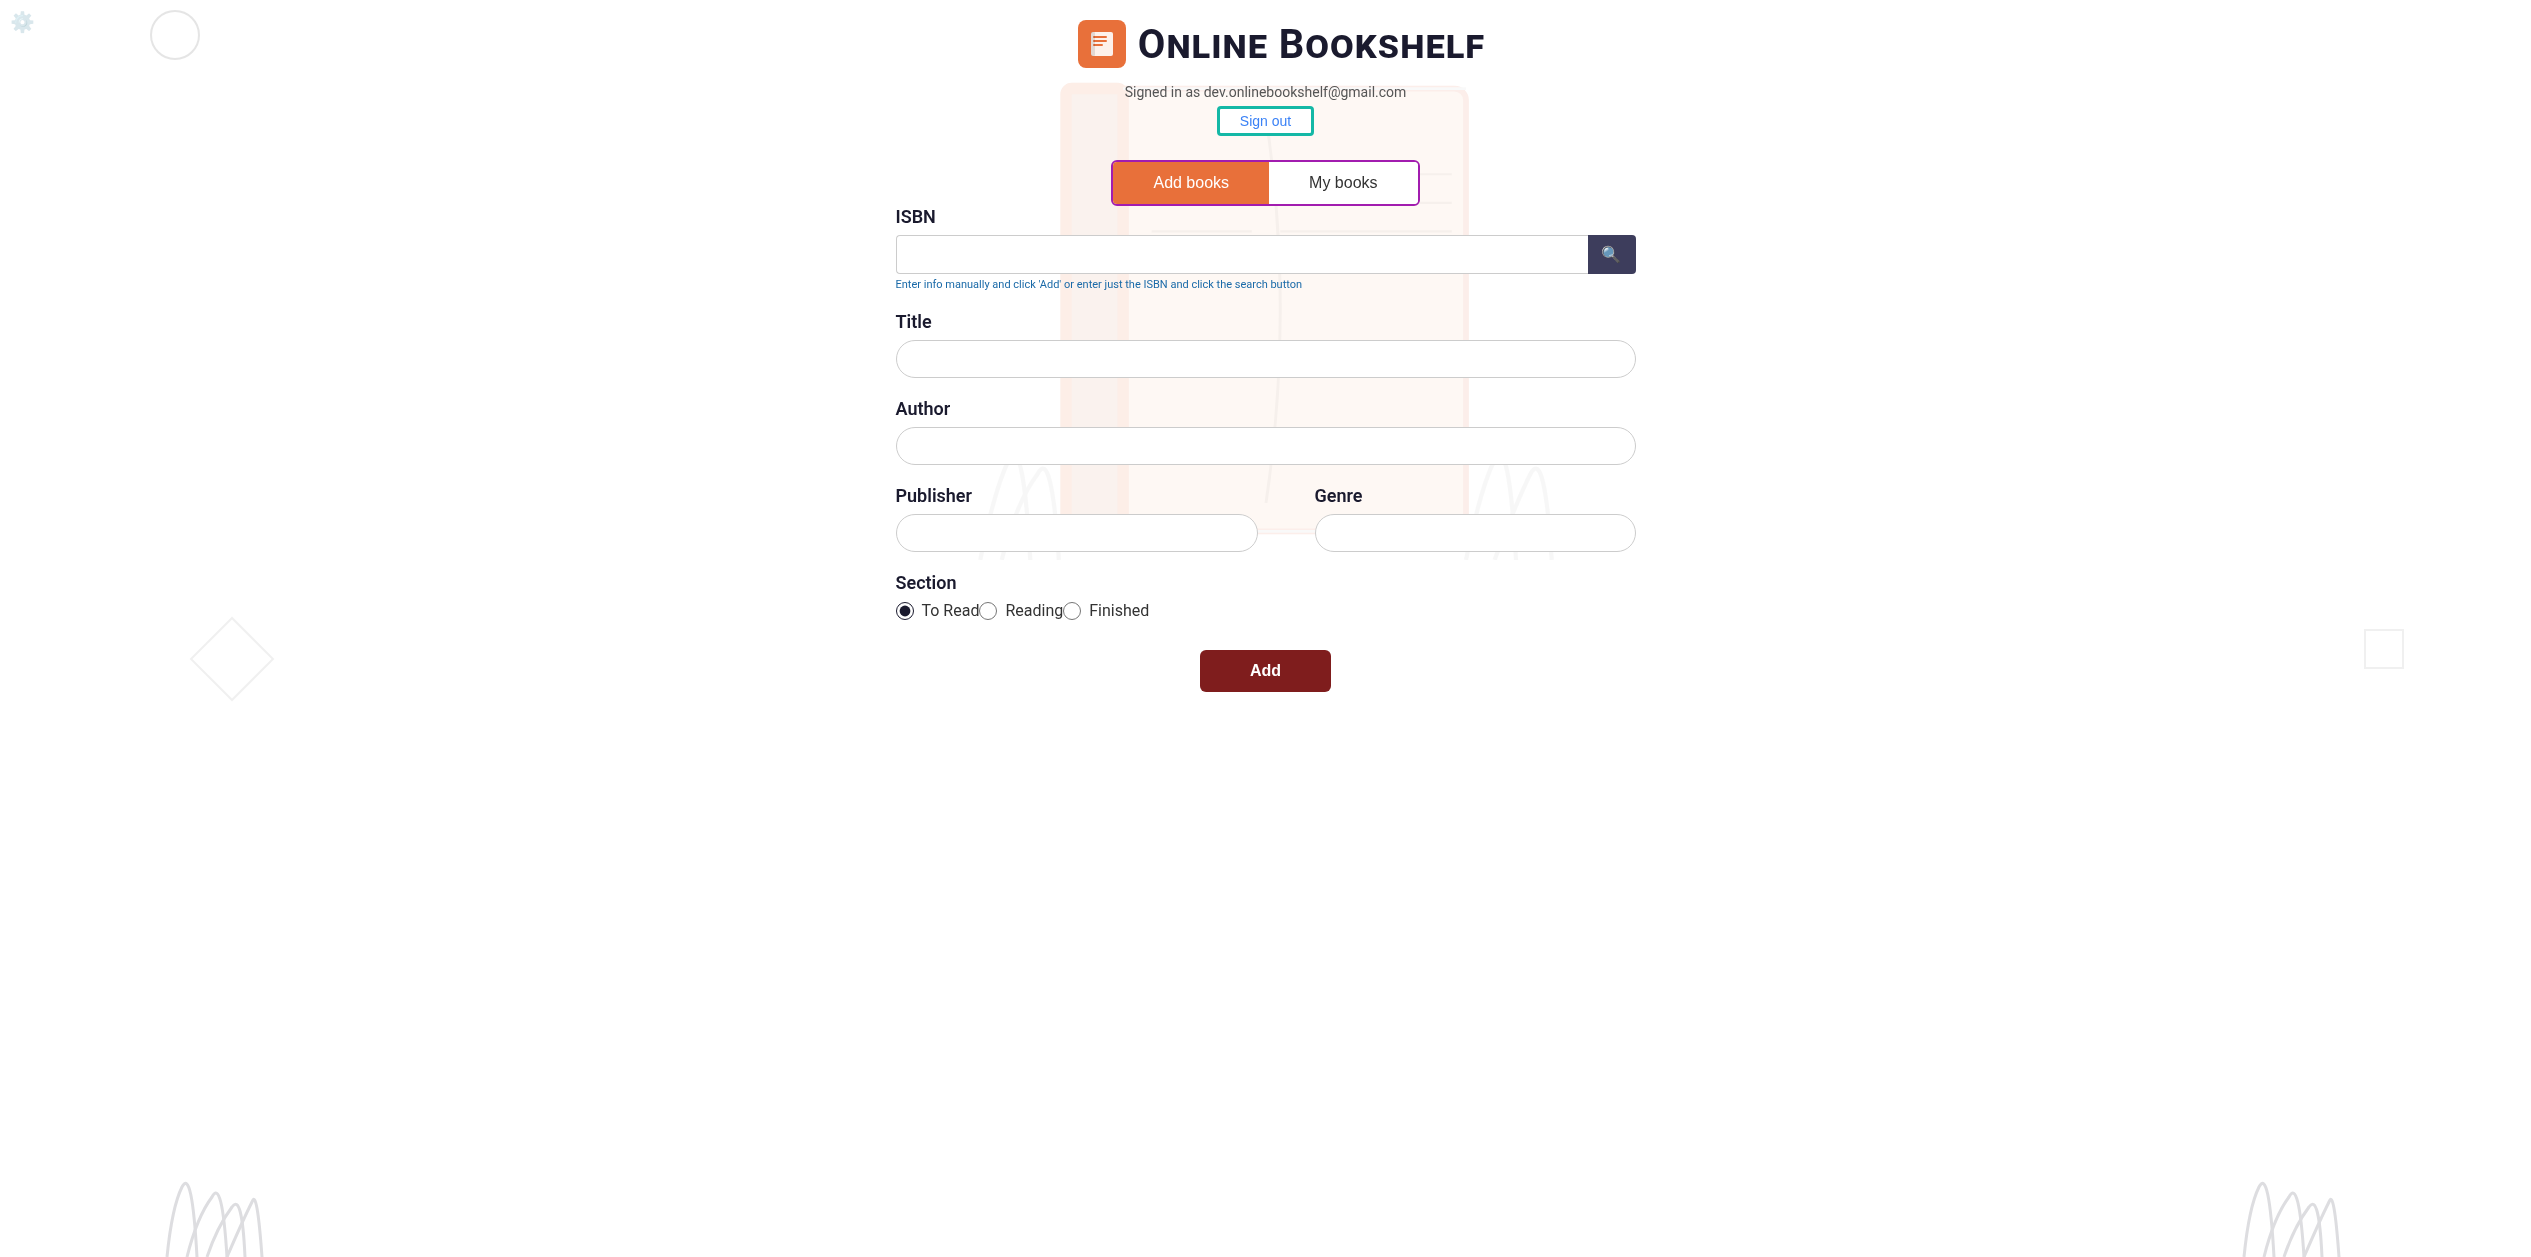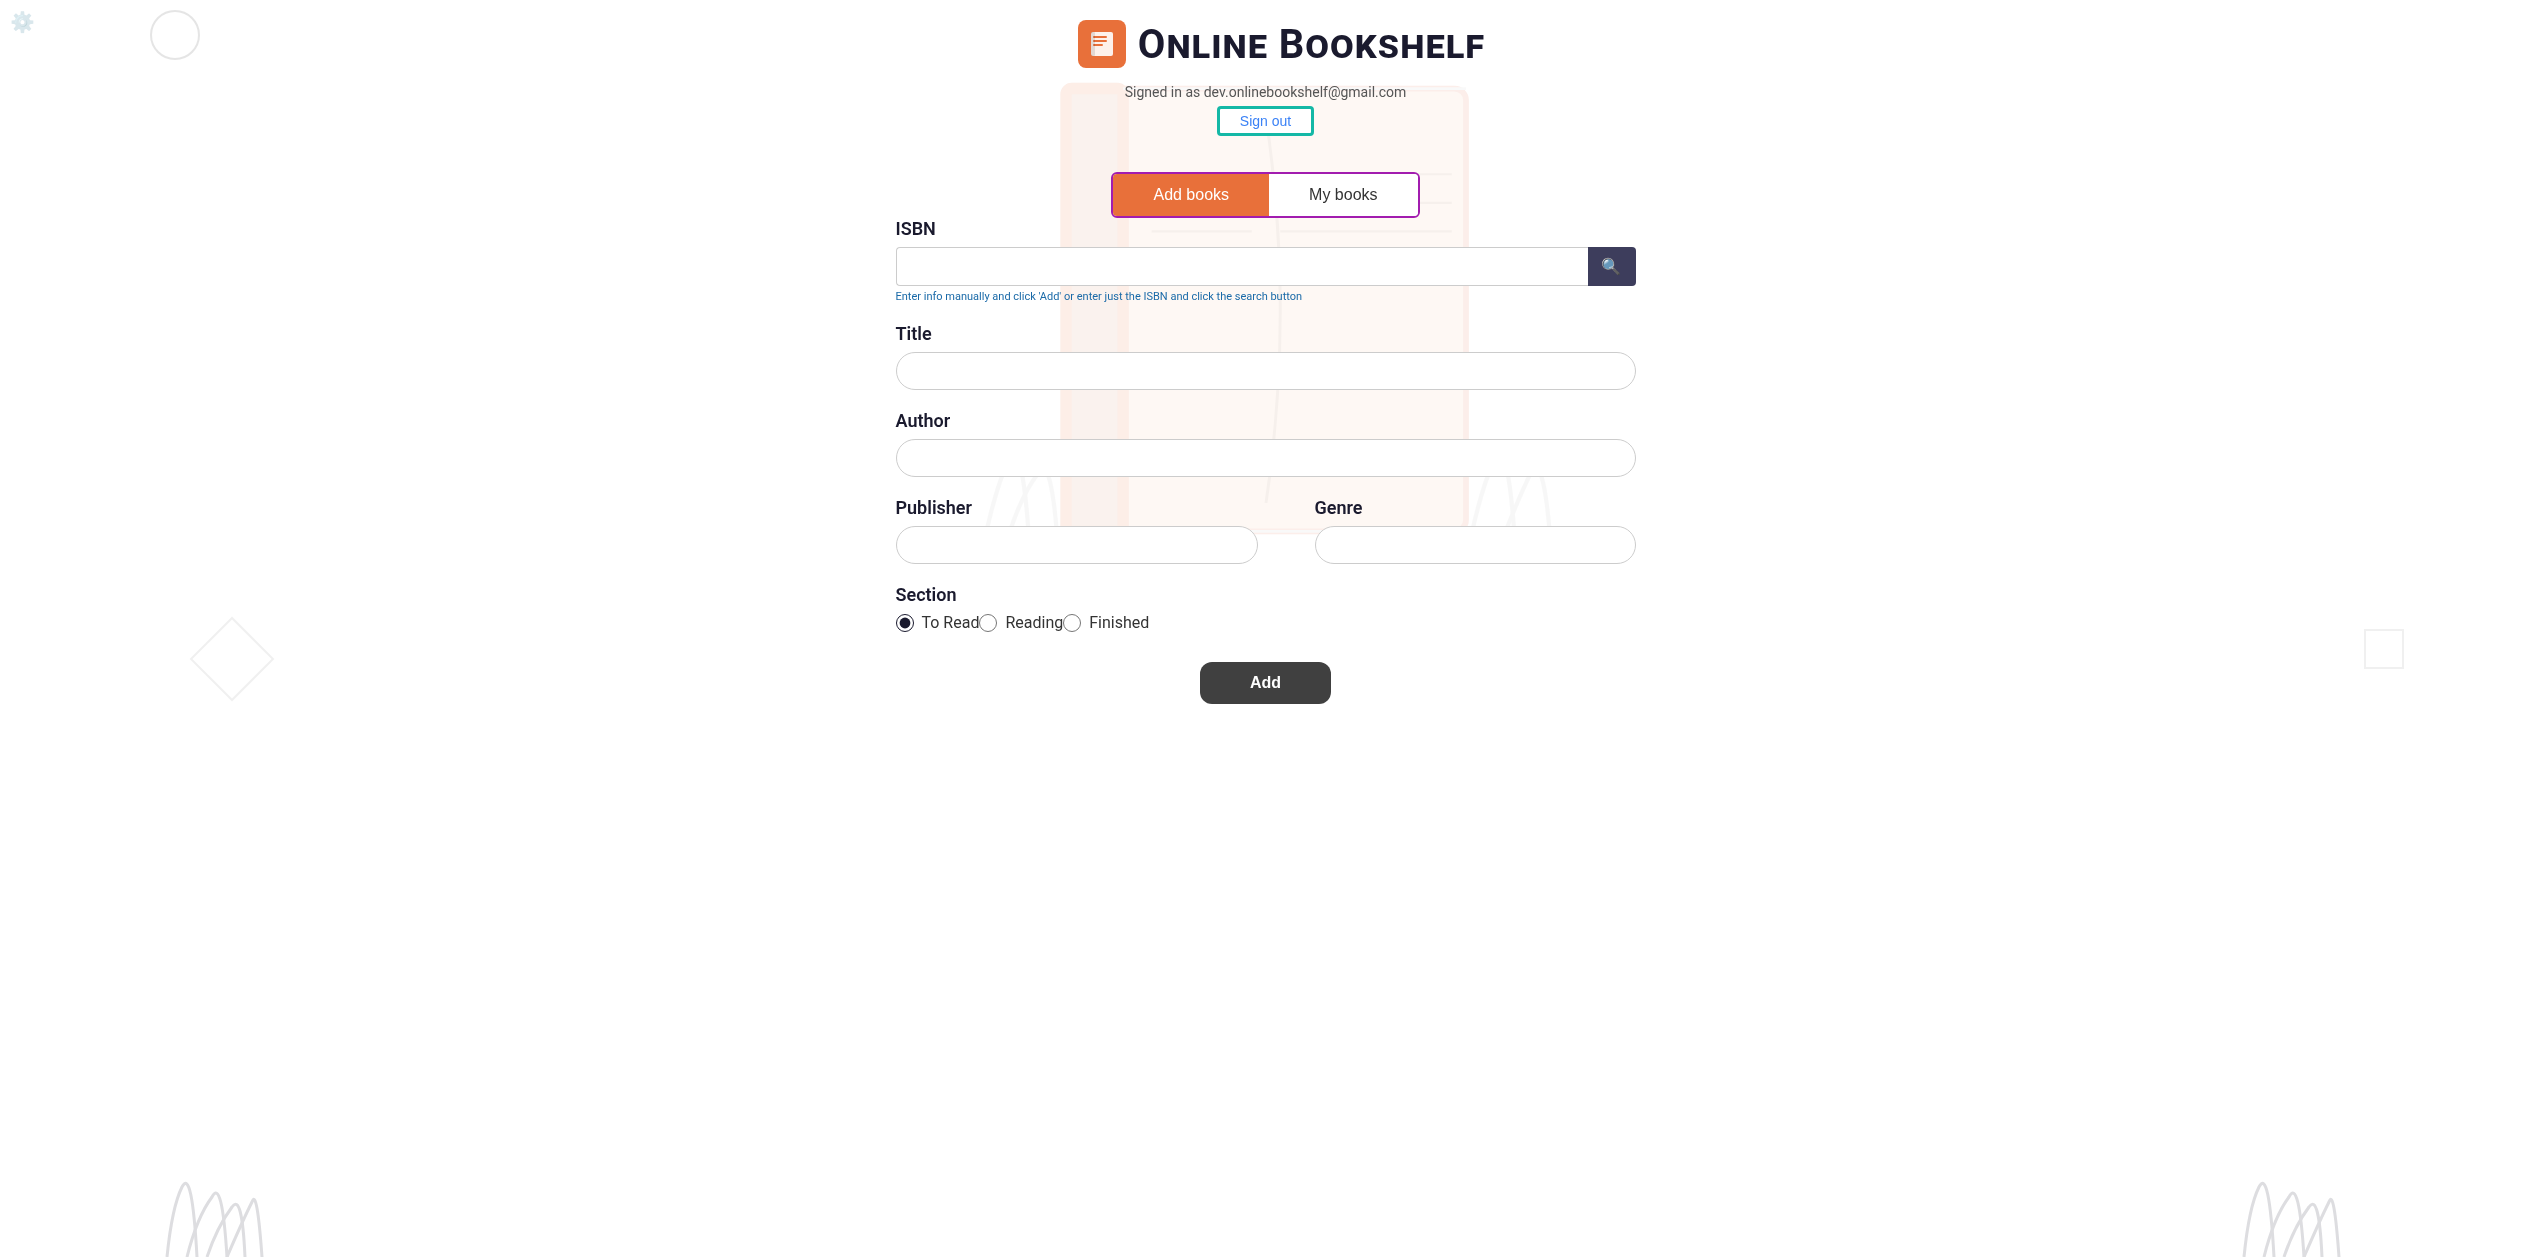"Signed in as" .auth-section { margin-bottom: 36px -> 24px }
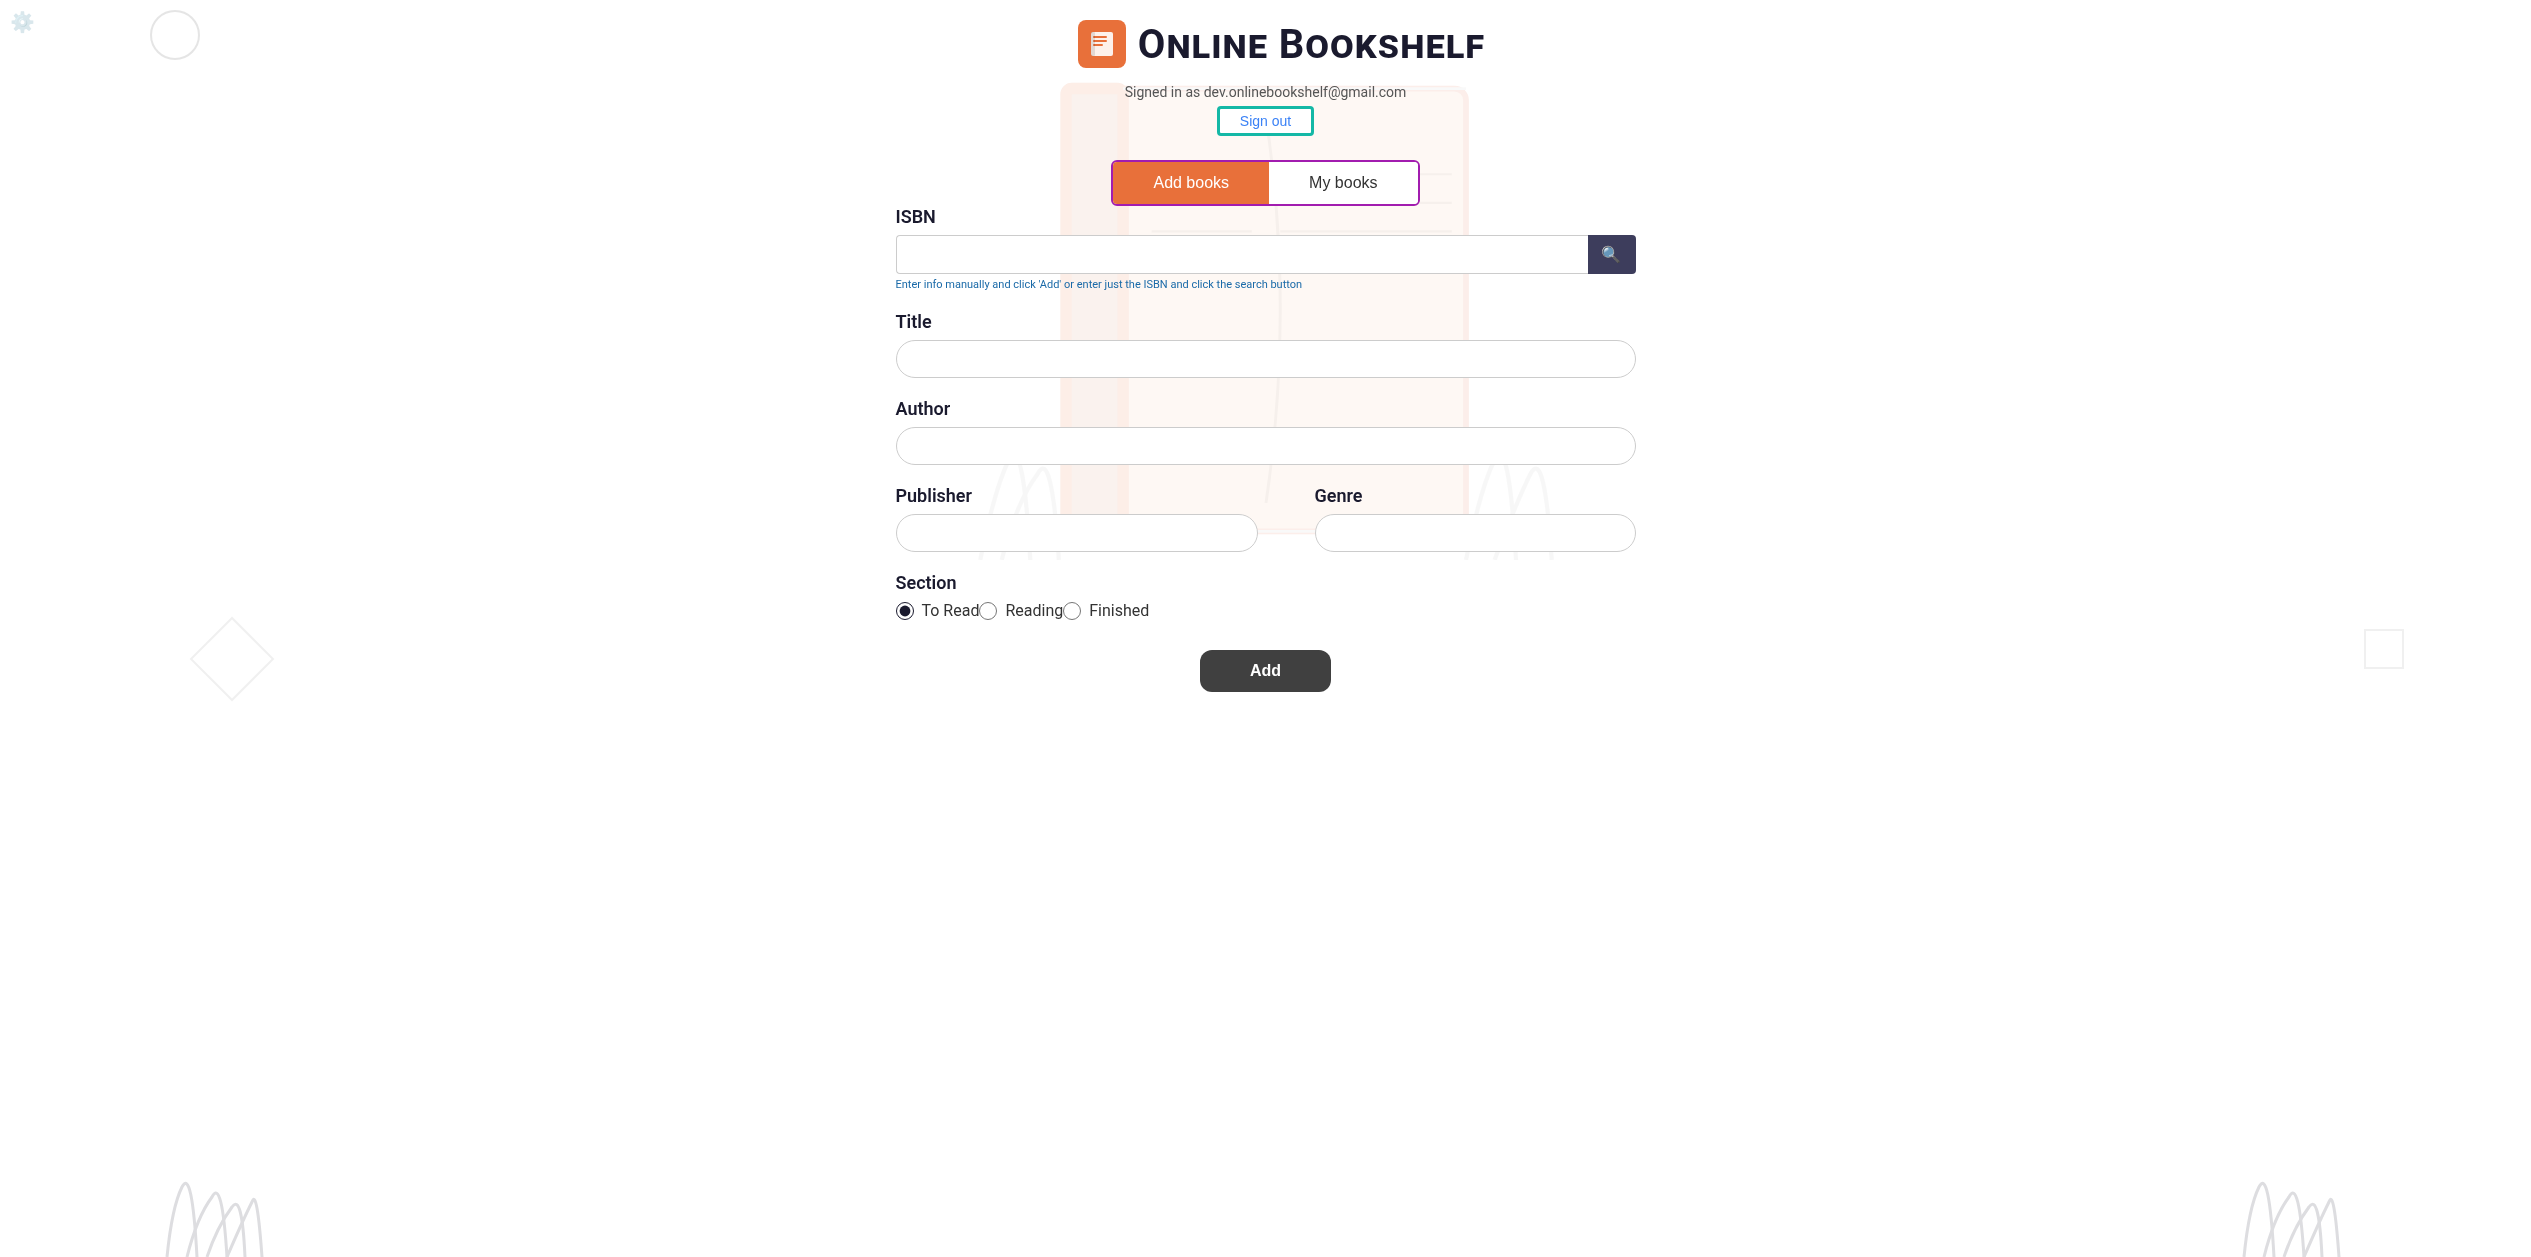"Add" .add-btn { background: #404040 -> #7f1d1d; border-radius: 12px -> 6px }
